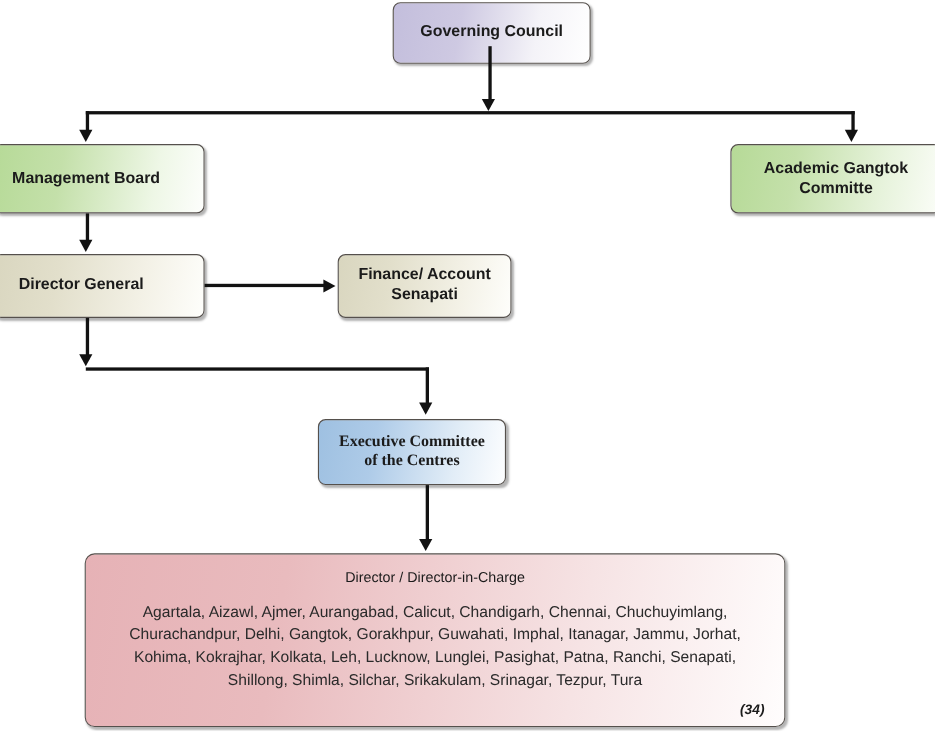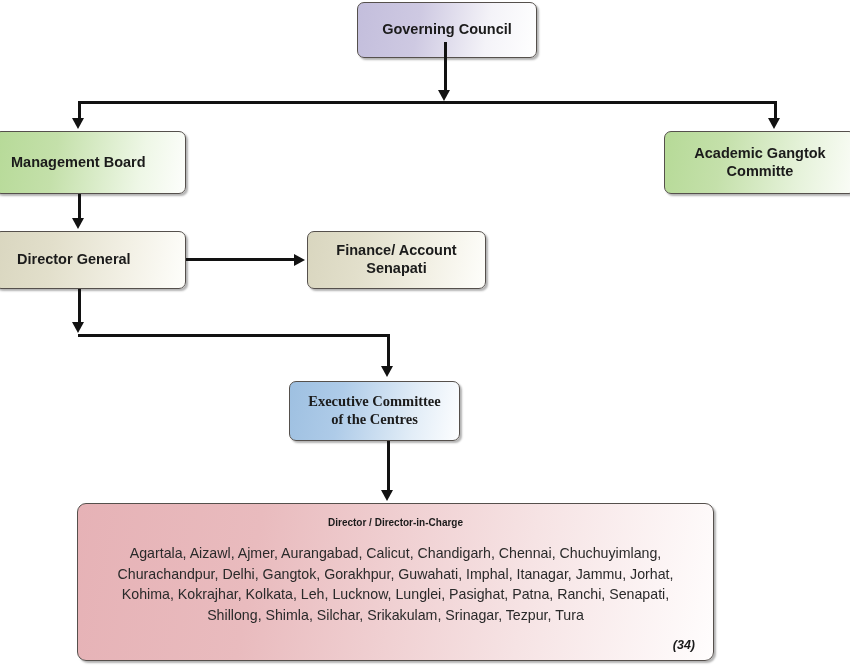"Finance/ Account" .node-finance { width: 179px -> 158px }
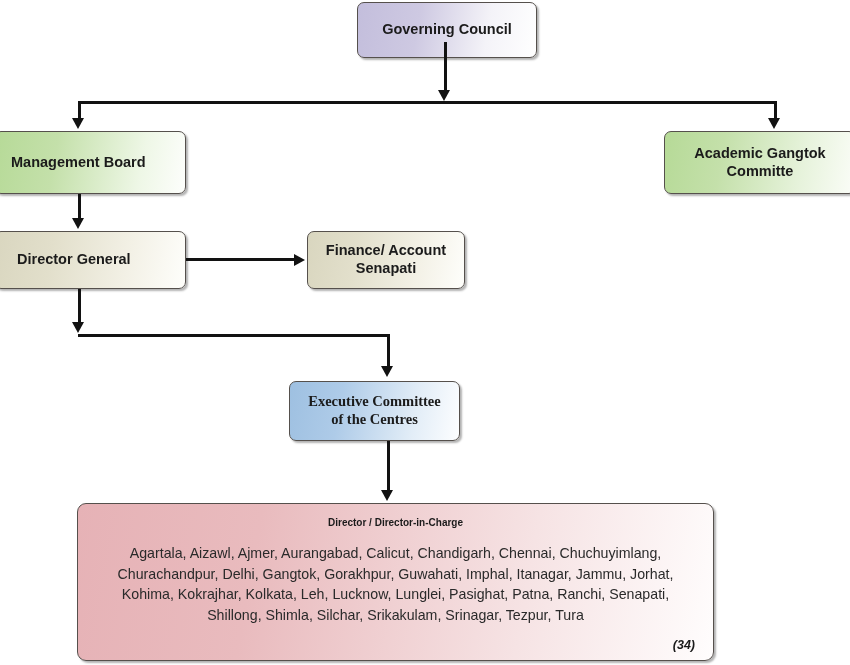"Director / Director-in-Charge" .directors-title { font-size: 10px -> 13px; font-weight: bold -> normal }
